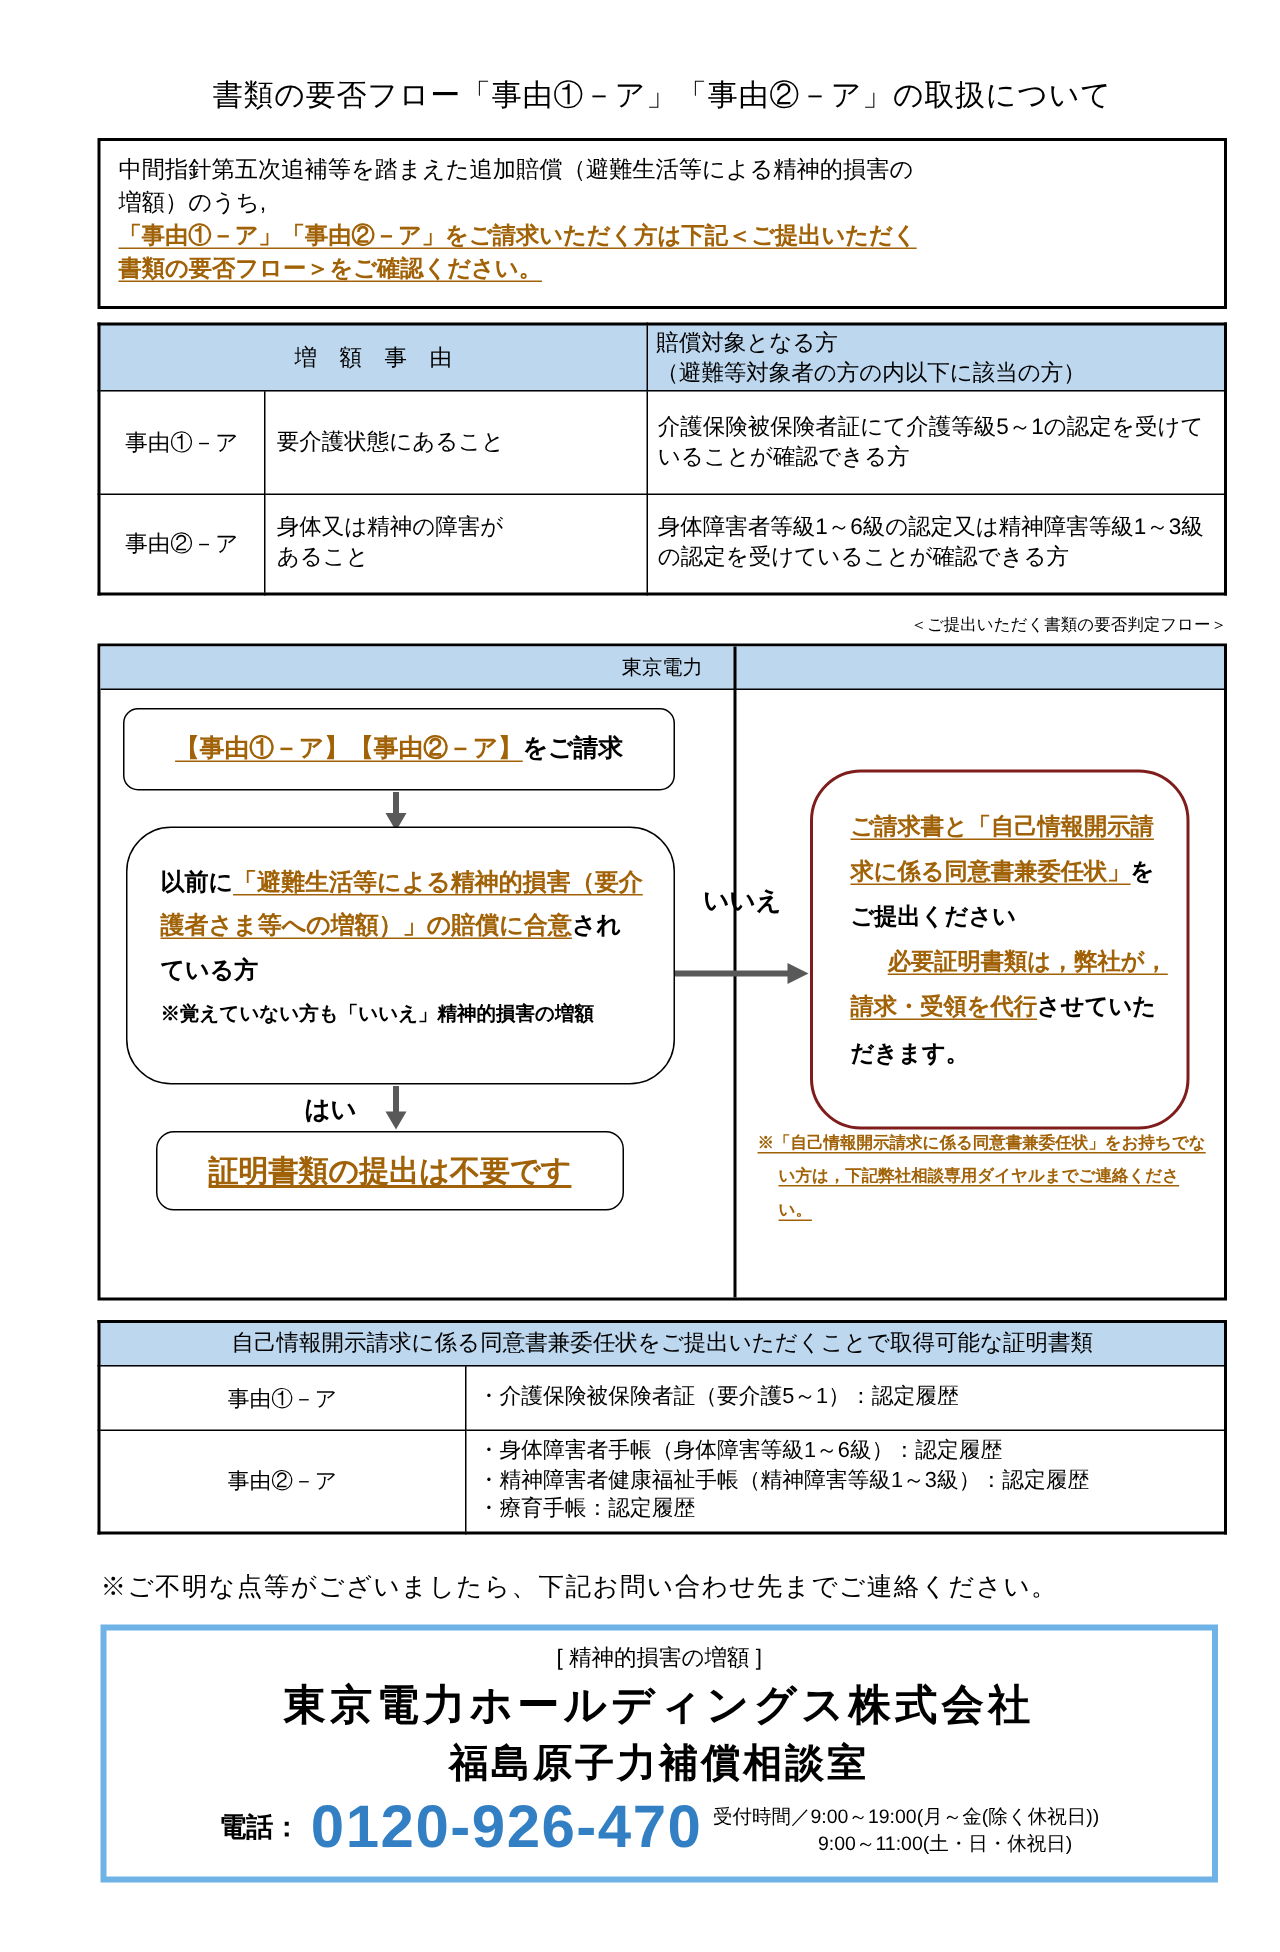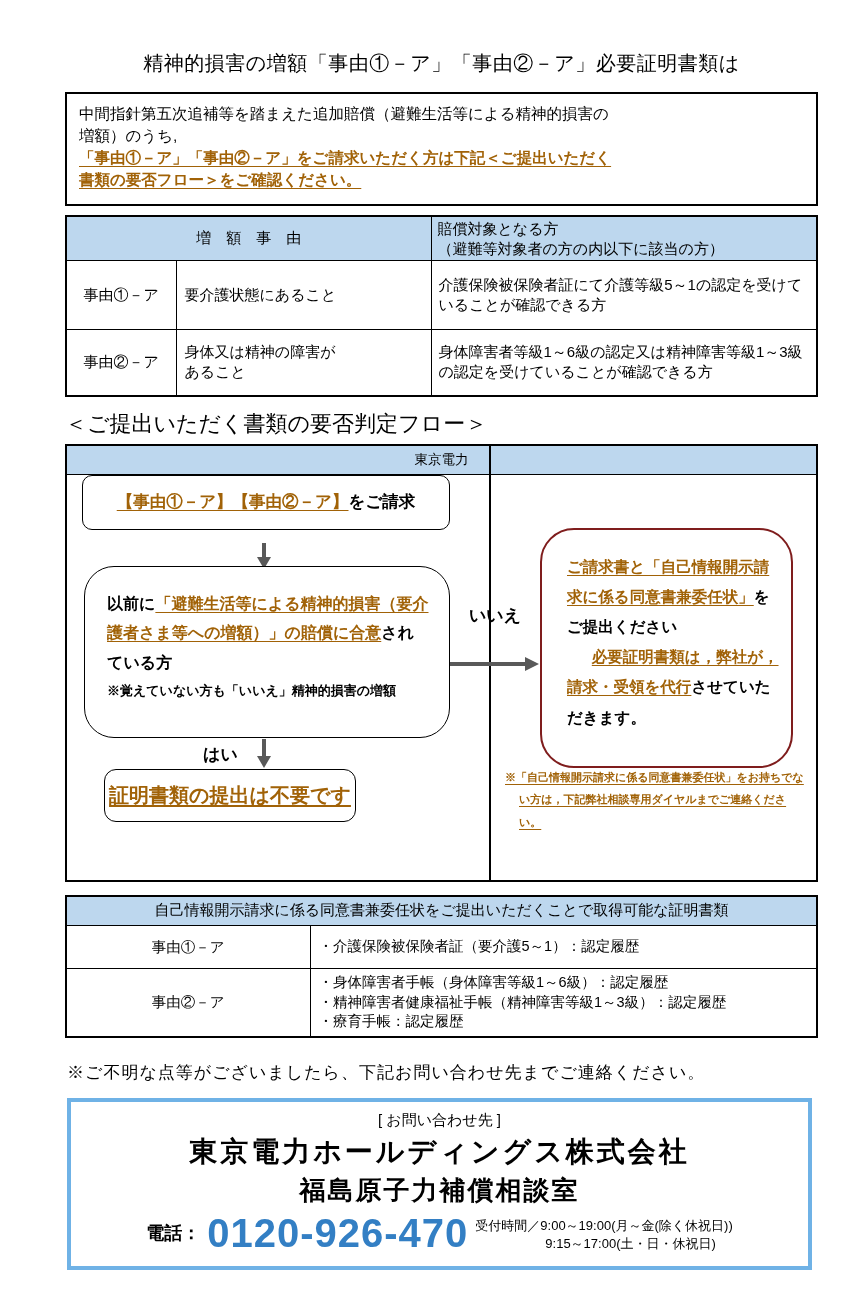"精神的損害の増額「事由①－ア」「事由②－ア」必要証明書類は" div.doc-title { text: 精神的損害の増額「事由①－ア」「事由②－ア」必要証明書類は -> 書類の要否フロー「事由①－ア」「事由②－ア」の取扱について }
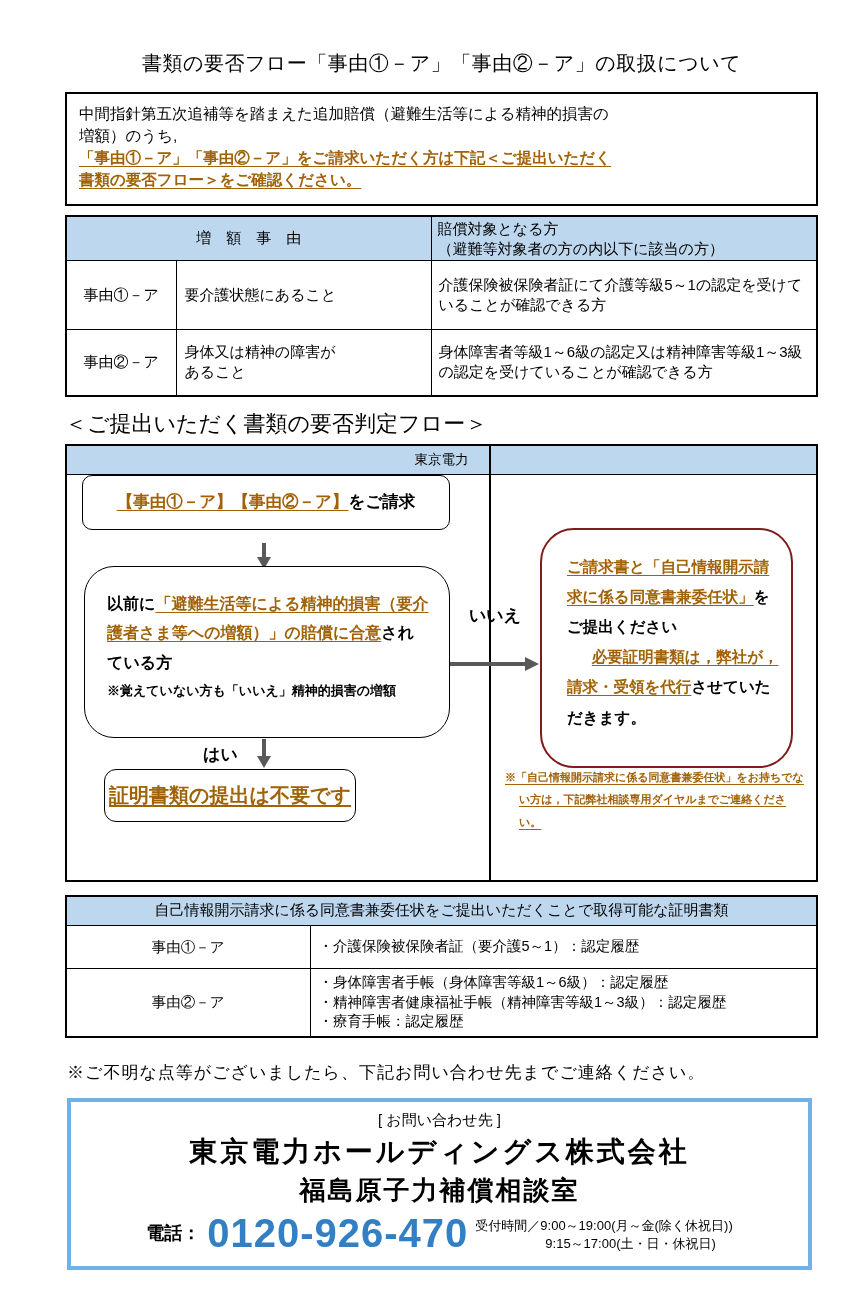"＜ご提出いただく書類の要否判定フロー＞" .flow-title { font-size: 22px -> 11px; text-align: left -> right }
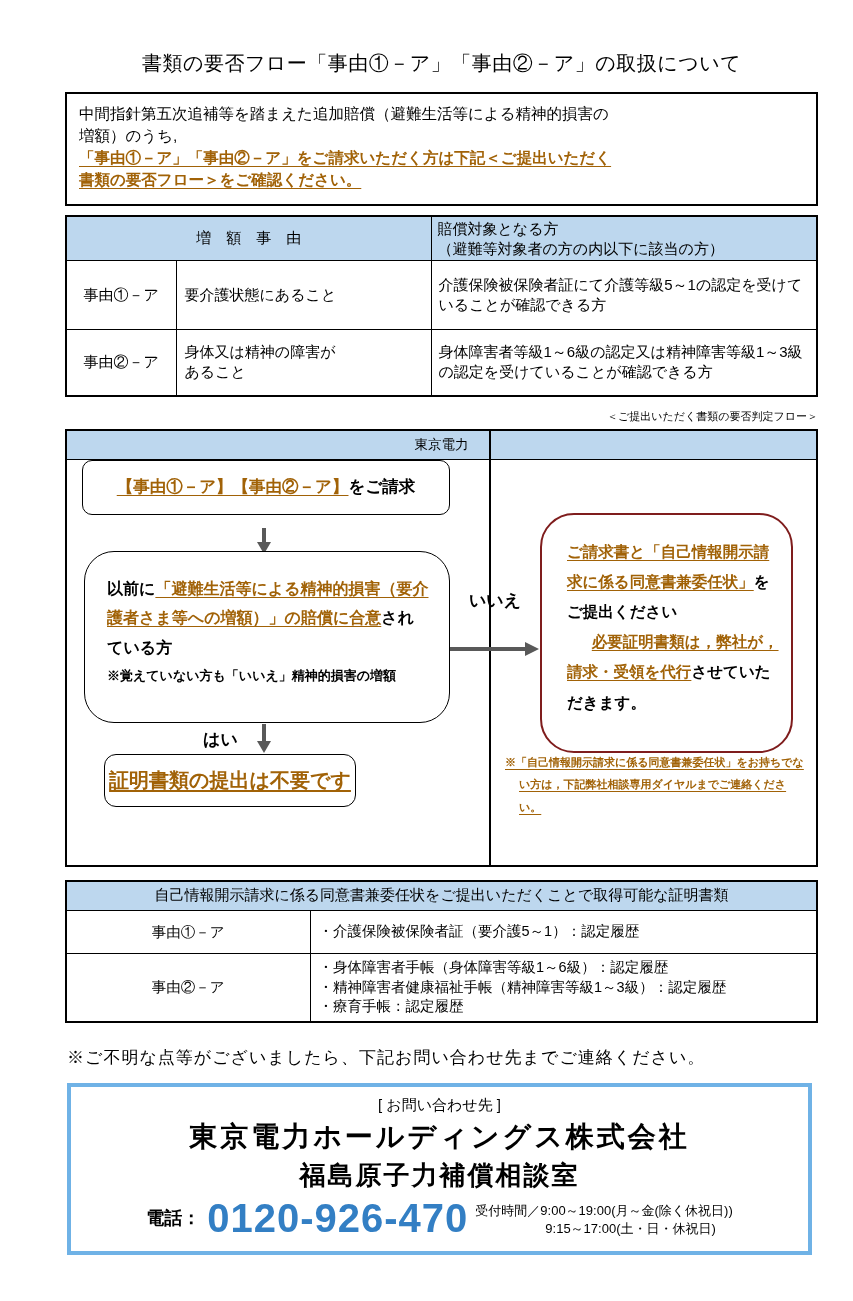"【事由①－ア】【事由②－ア】をご請求" .fbox1 { top: 29px -> 41px }
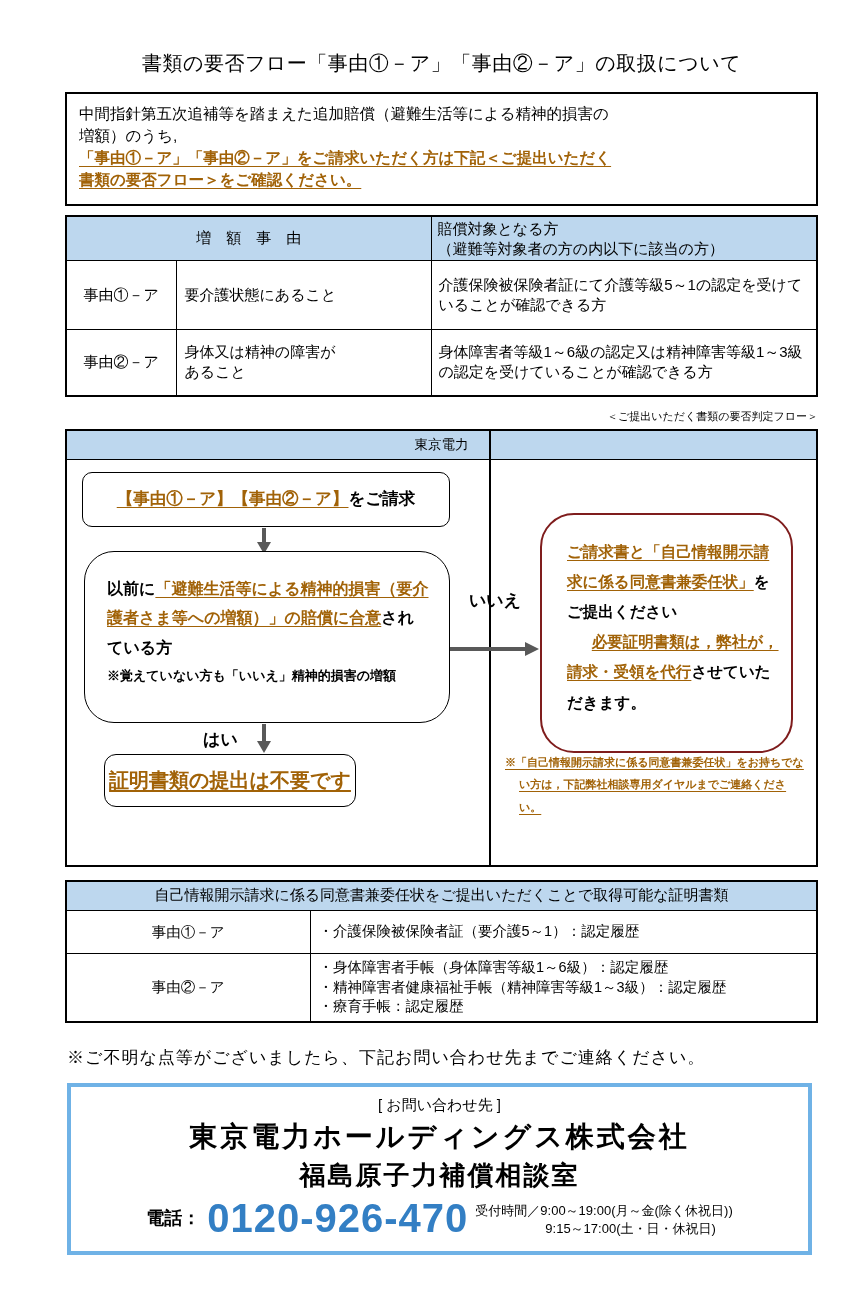"証明書類の提出は不要です" .fbox3 { width: 252px -> 312px }
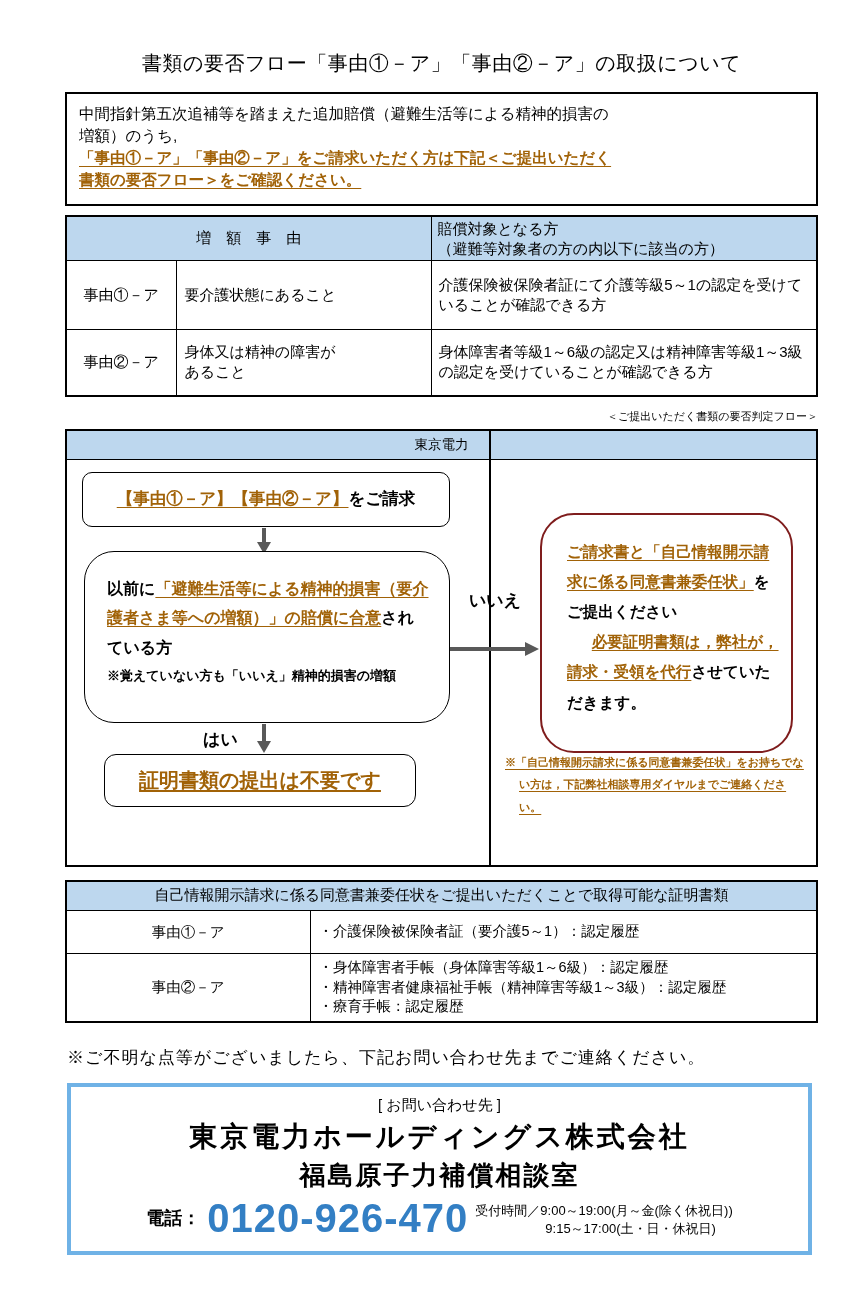"[ お問い合わせ先 ]" div.contact-header { text: お問い合わせ先 -> 精神的損害の増額 }
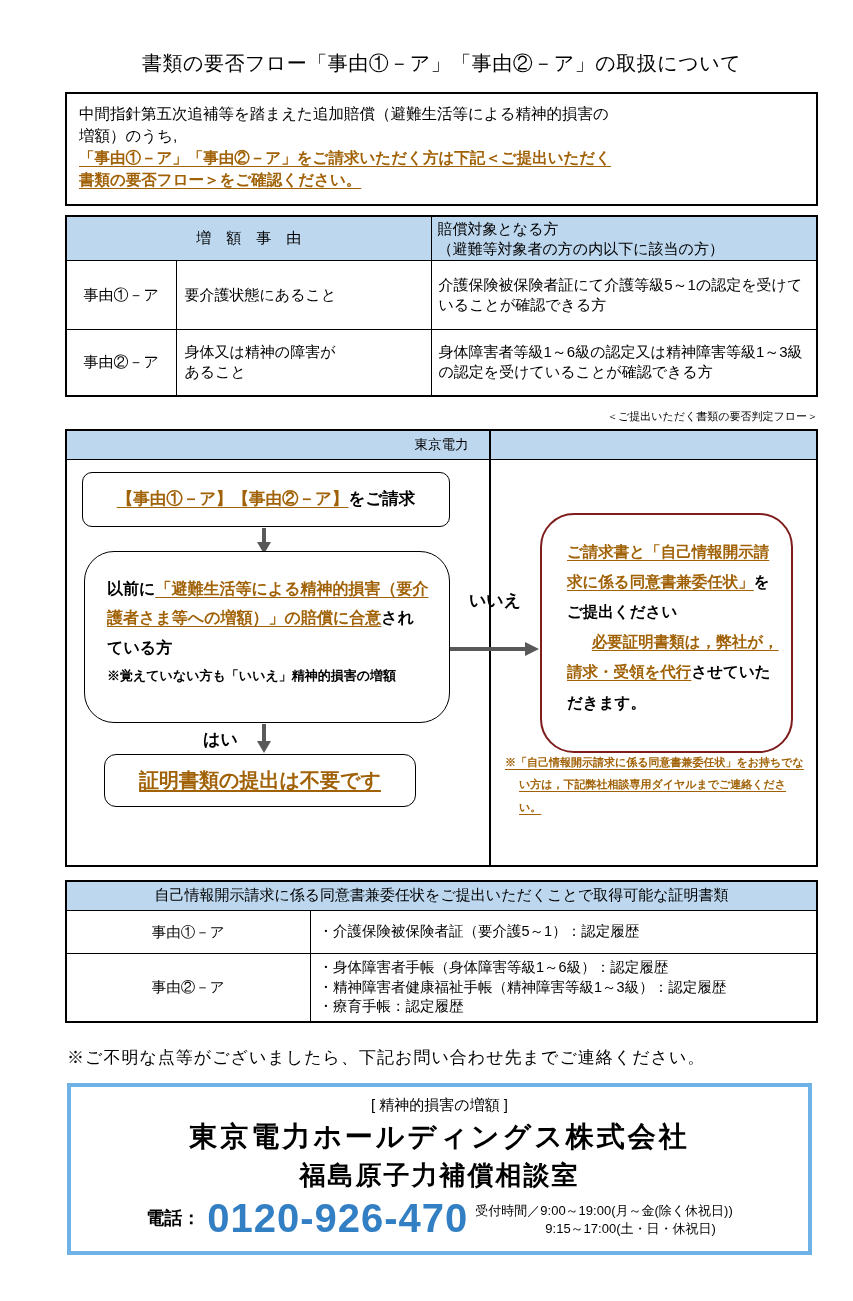"9:15～17:00(土・日・休祝日)" div.h2 { text: 9:15～17:00 -> 9:00～11:00 }
